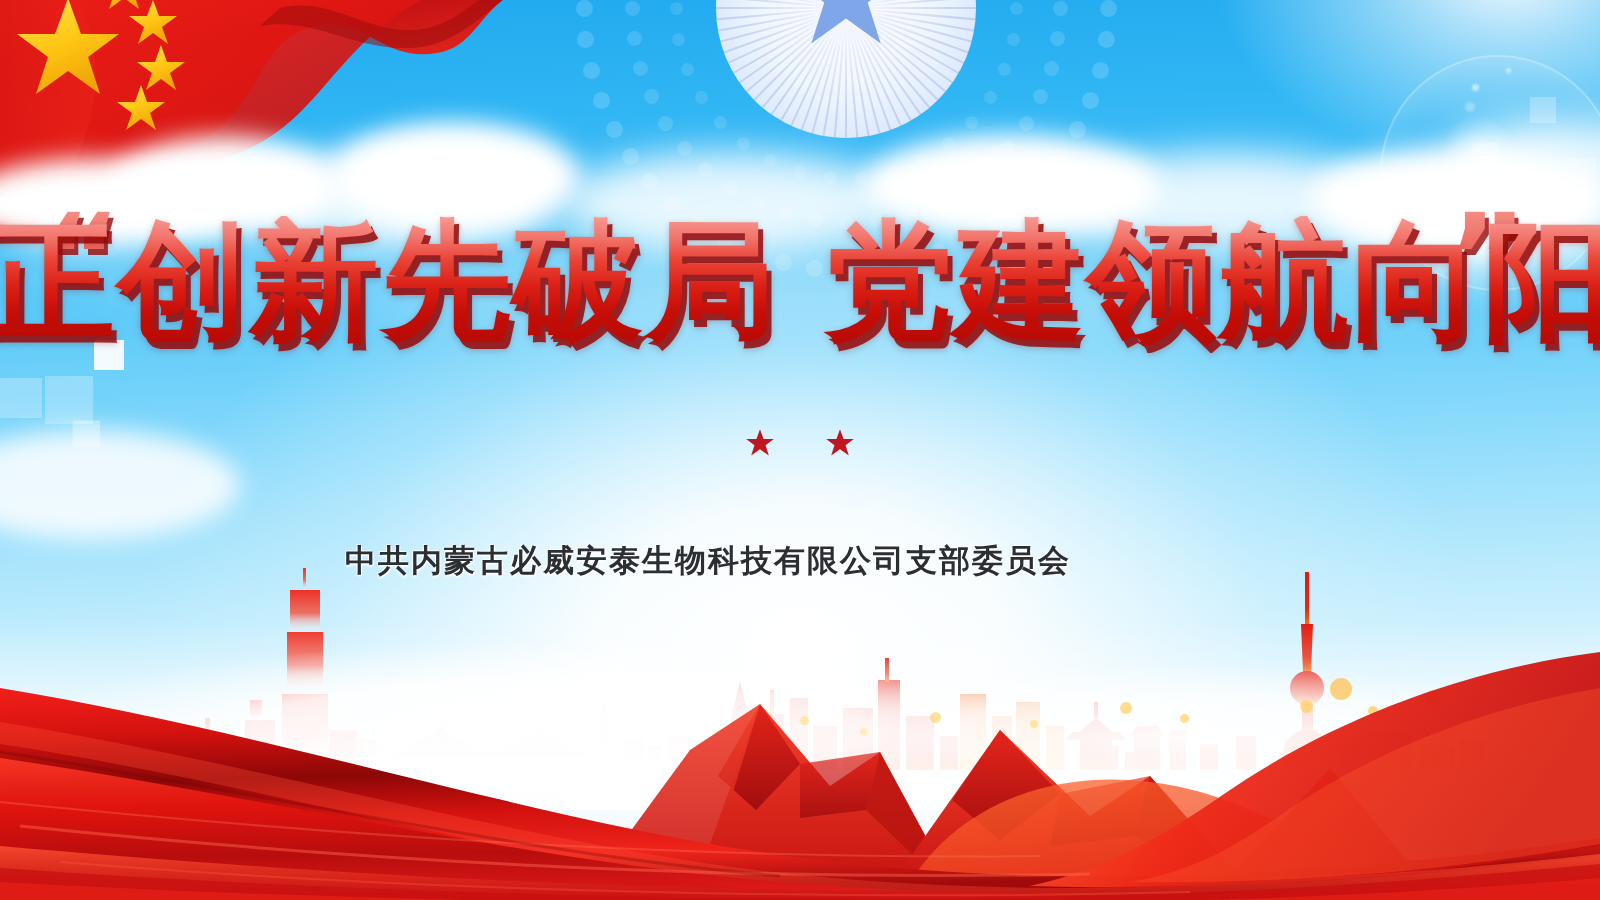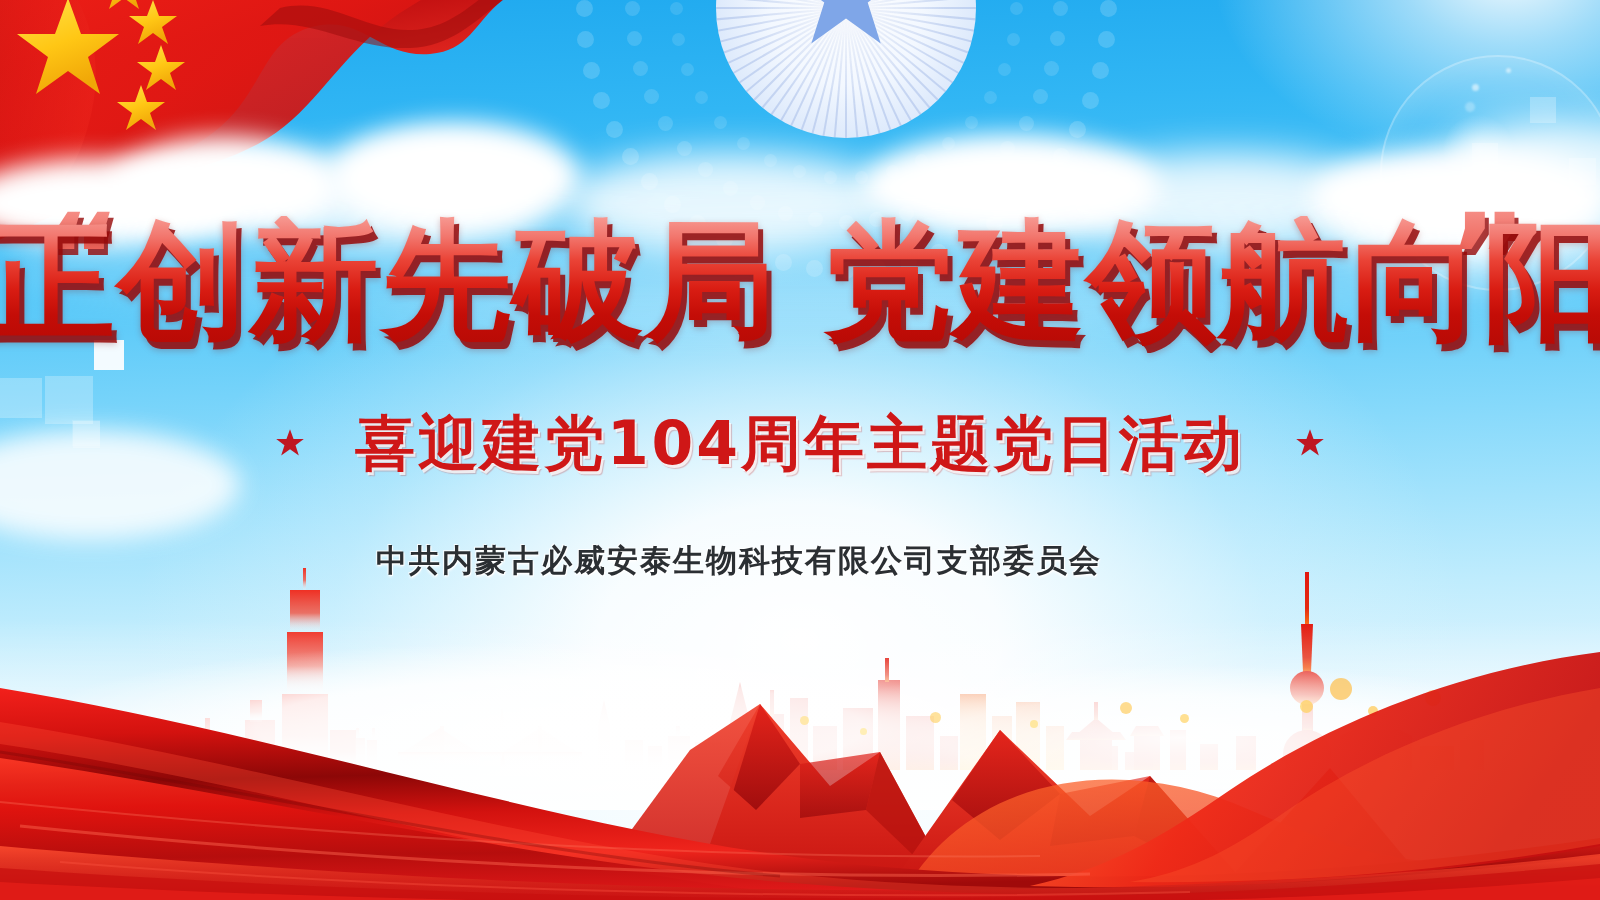"喜迎建党104周年主题党日活动" span.sub-text { html: <span>喜迎建党104周年主题党日活动</span> -> none }
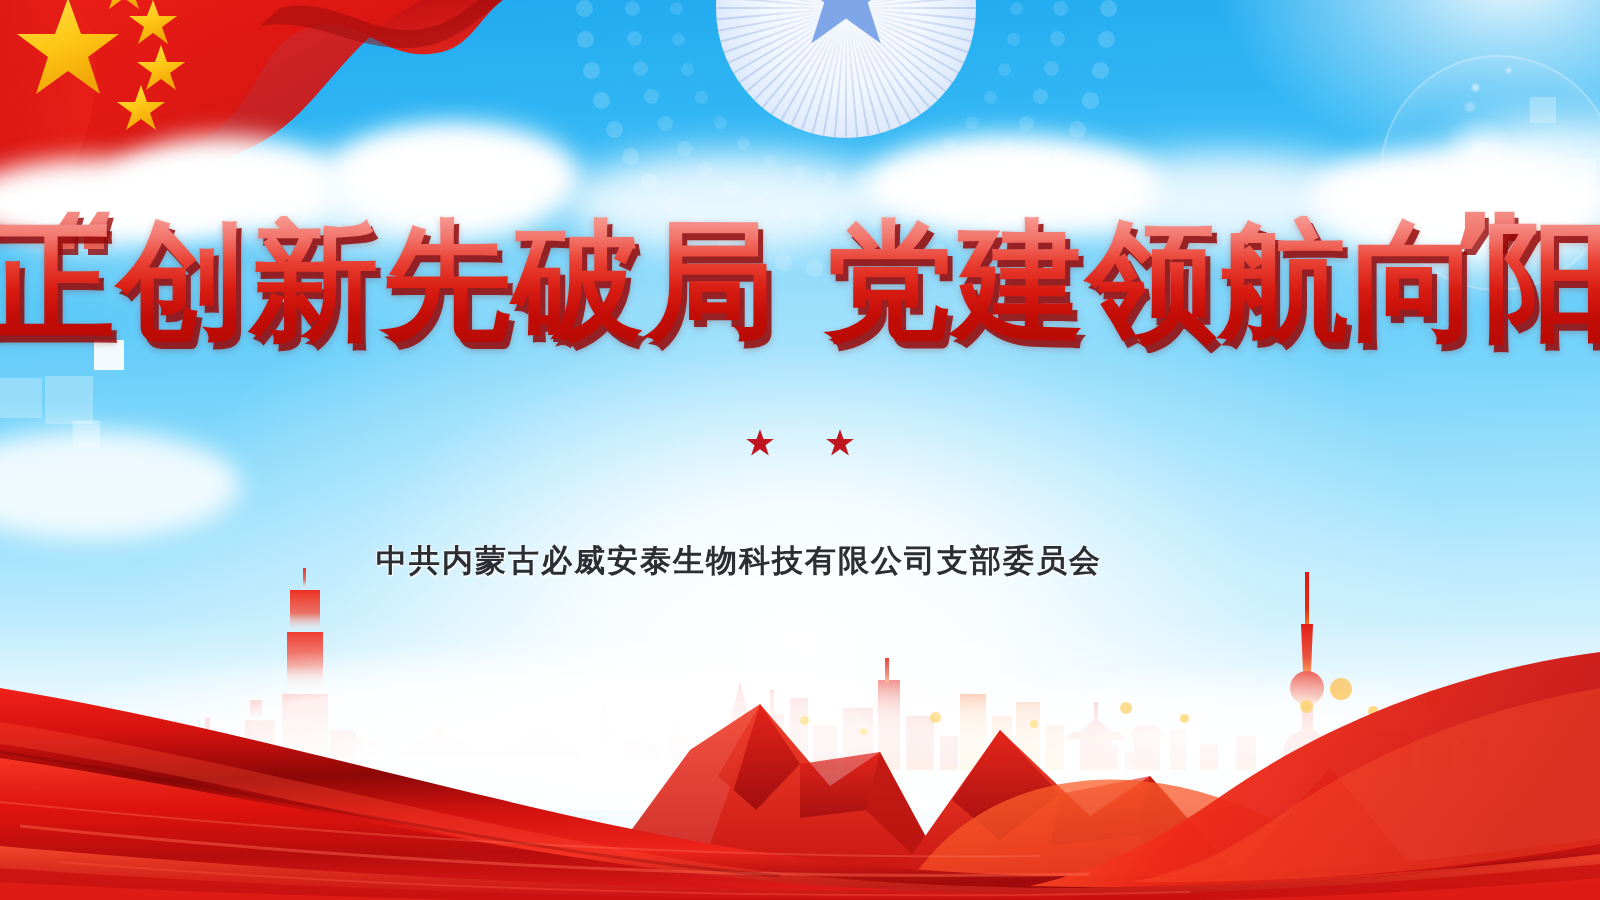"中共内蒙古必威安泰生物科技有限公司支部委员会" .orgline { margin-left: 31px -> none }
